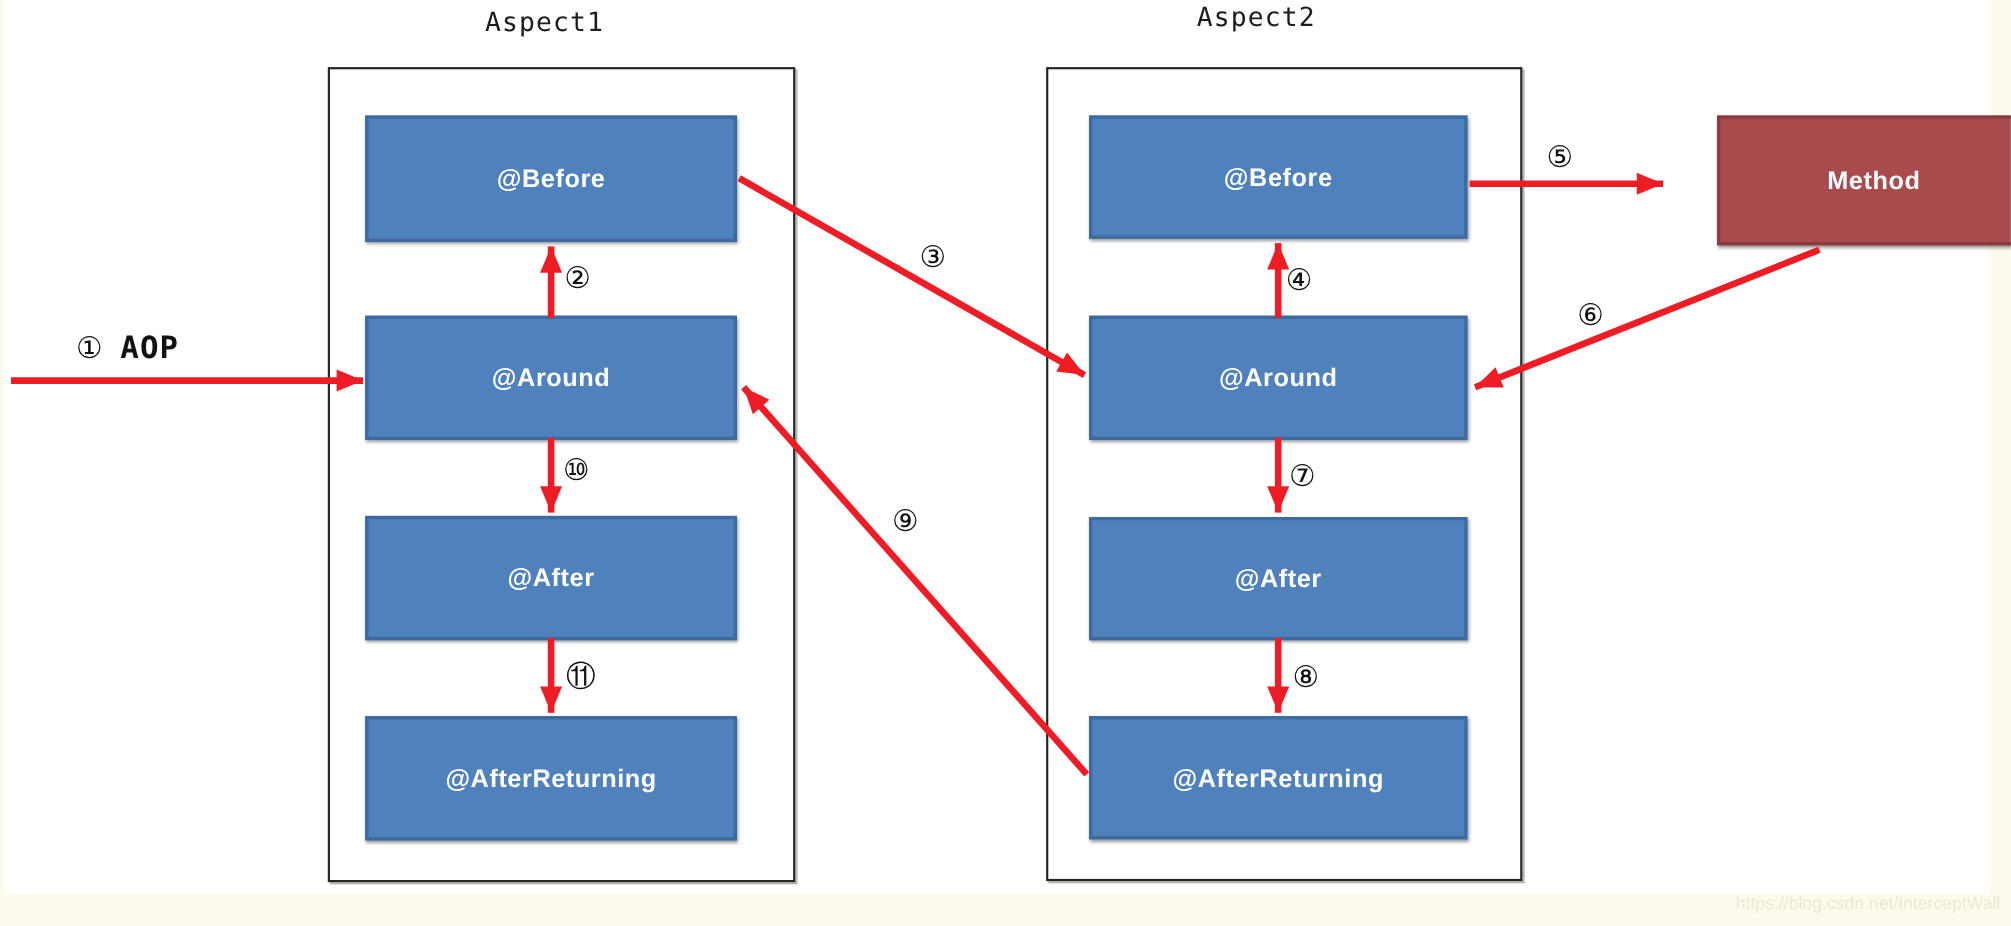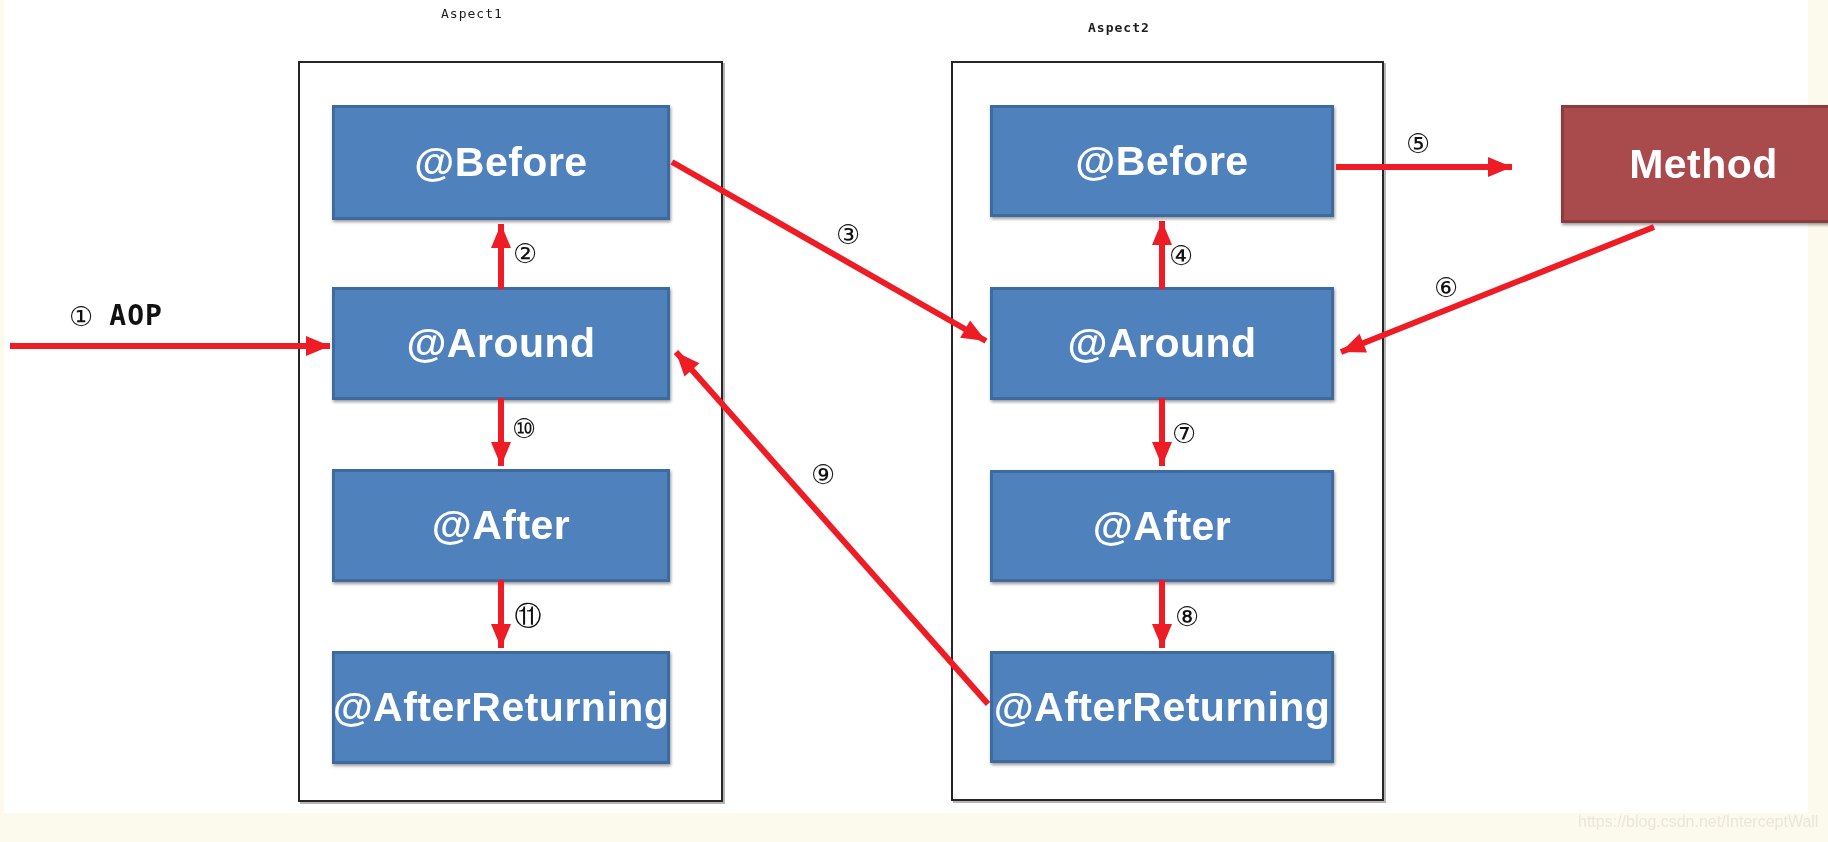"Aspect1" .aspect-title { font-size: 13px -> 24px }
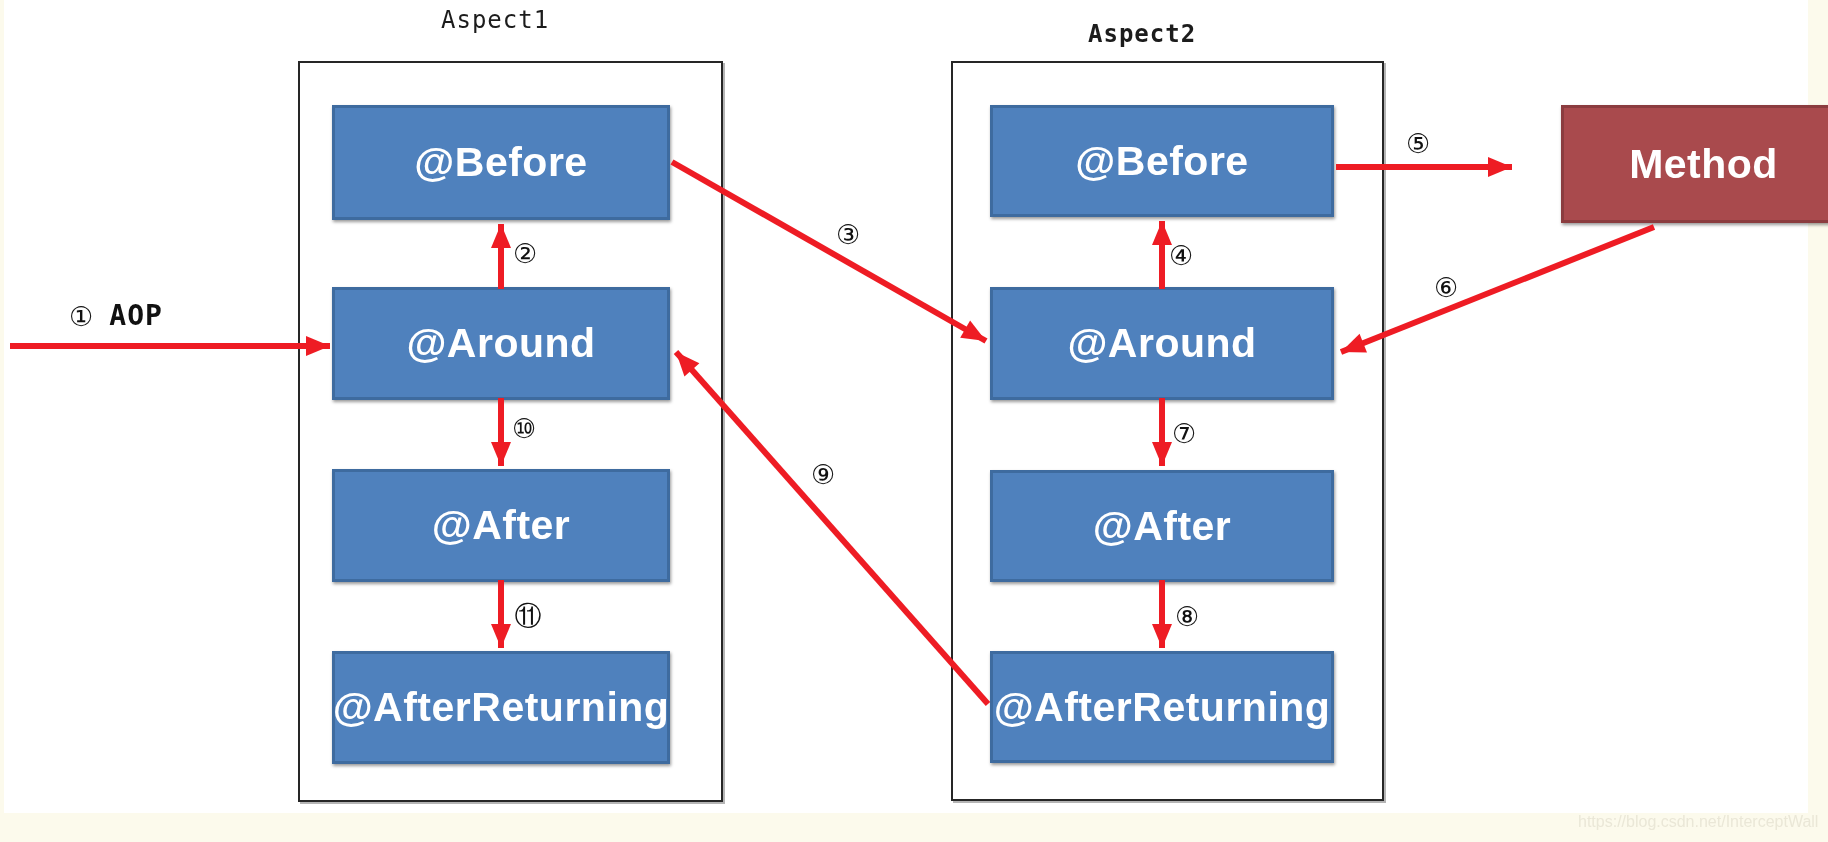"Aspect2" div.aspect-title { font-weight: bold -> none; top: 20px -> 2px }
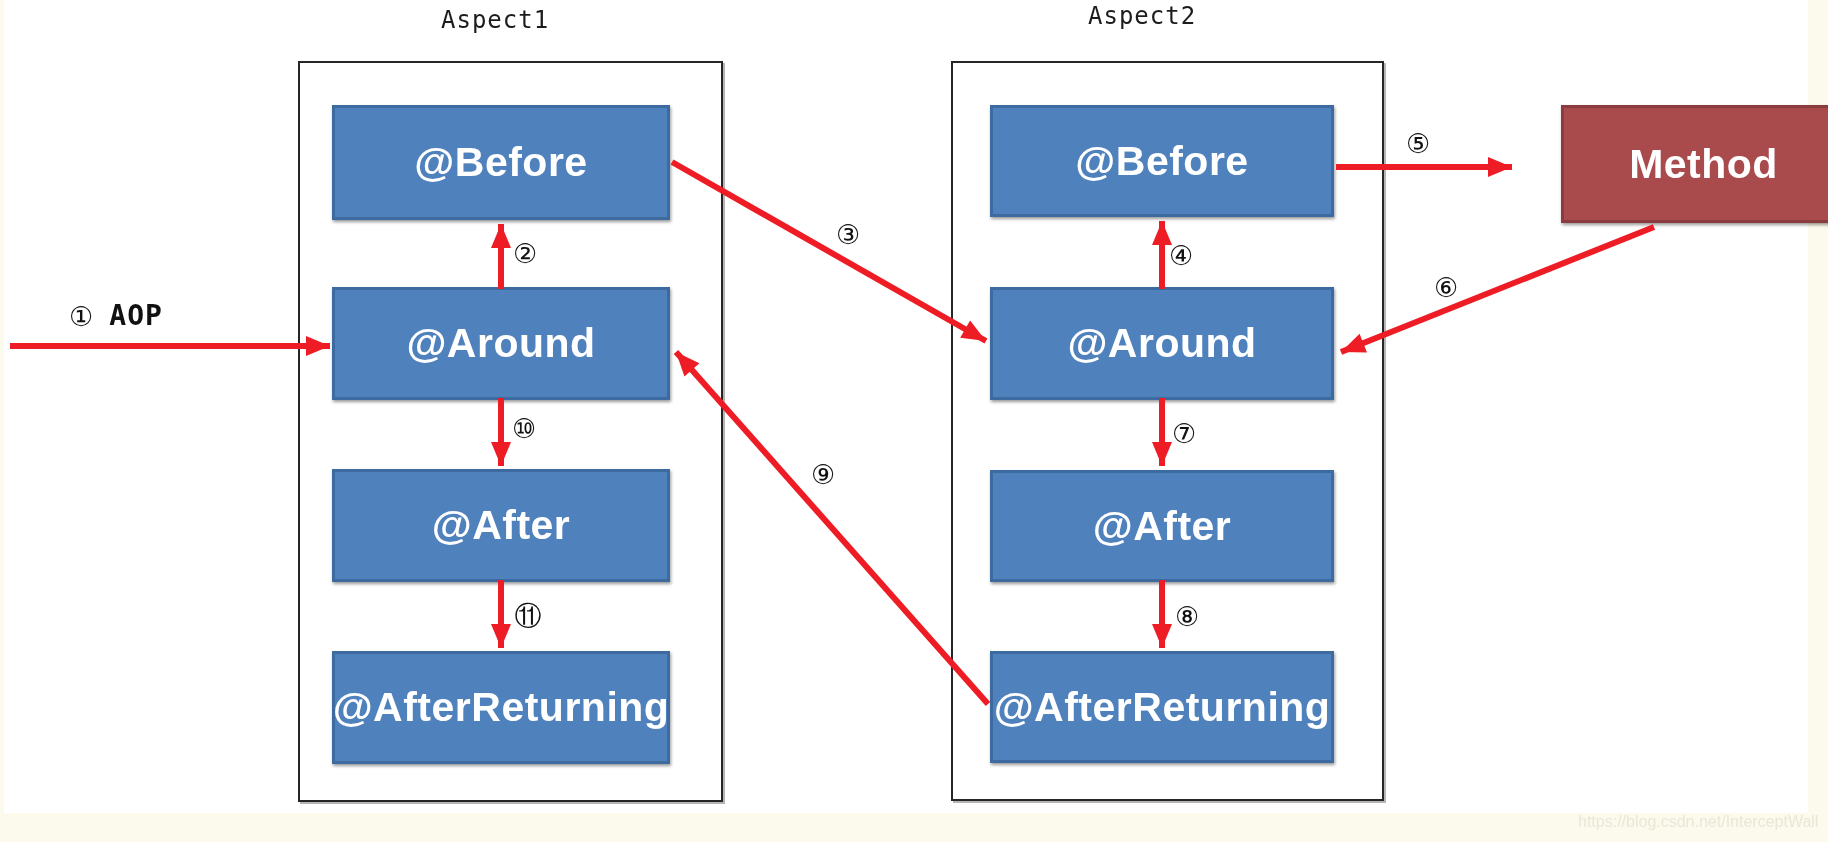"@Before" .bluebox, .redbox { font-size: 41px -> 23px }
